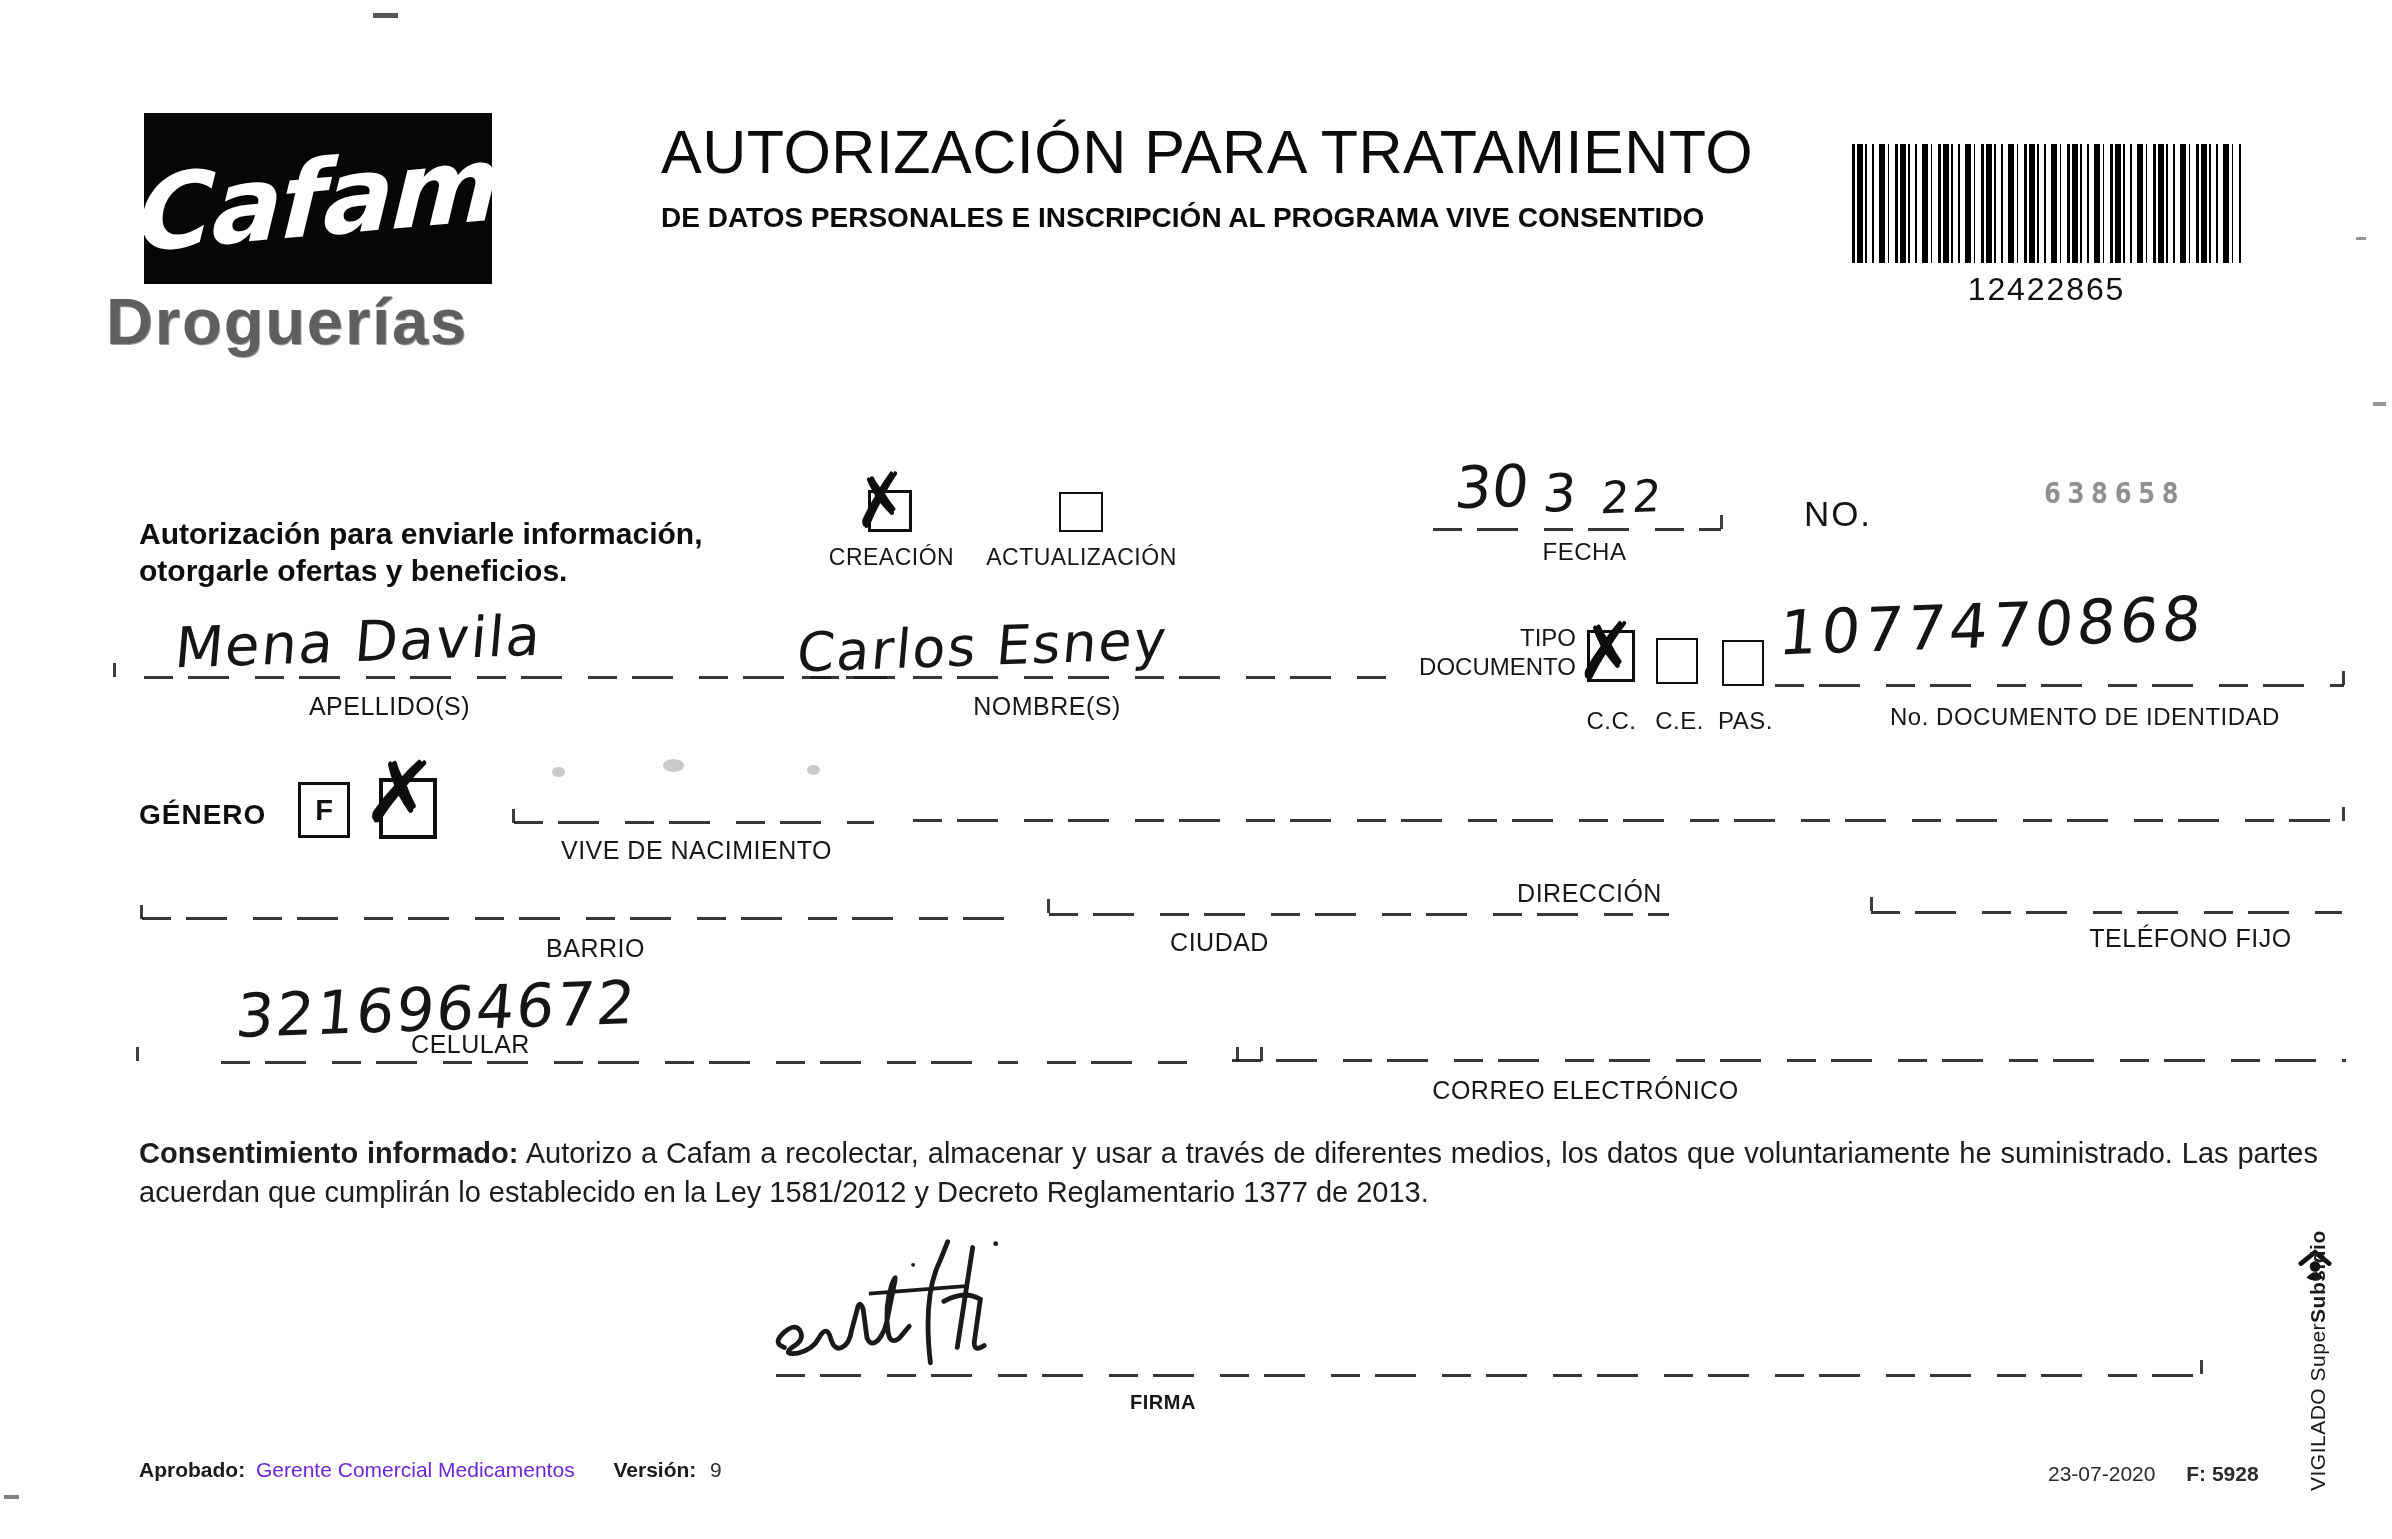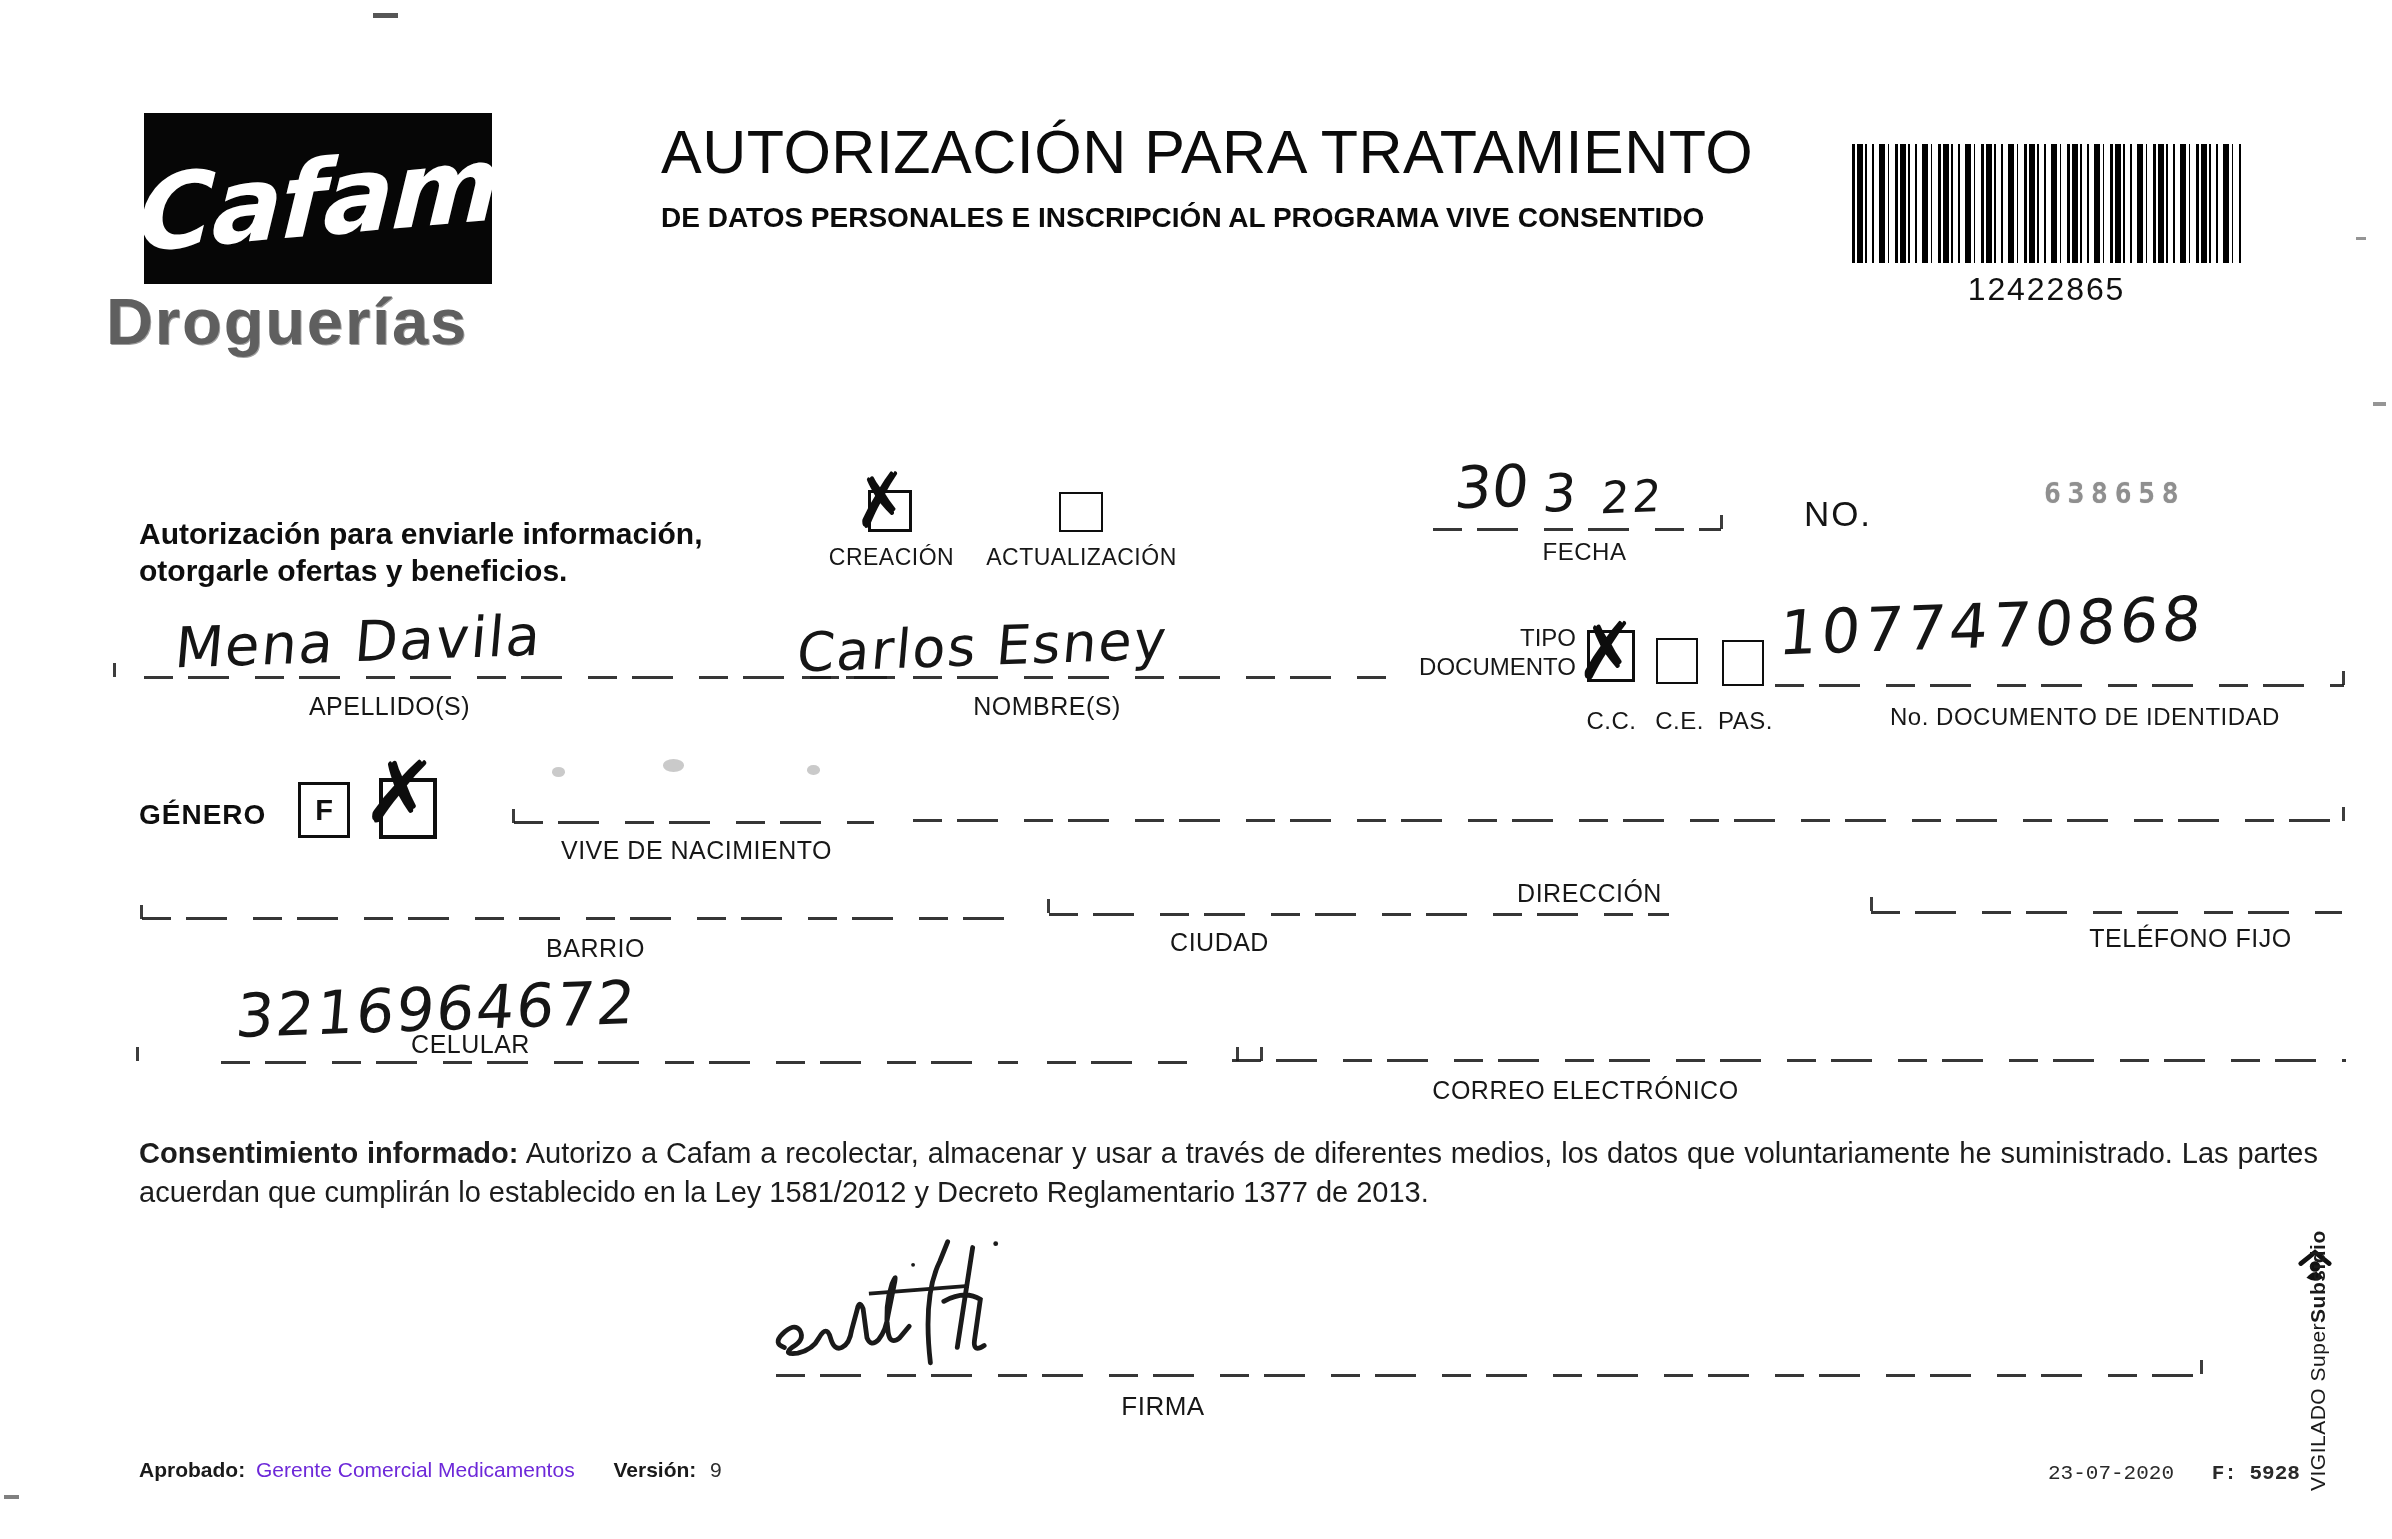"FIRMA" div.abs { font-size: 26px -> 20px; font-weight: none -> bold }
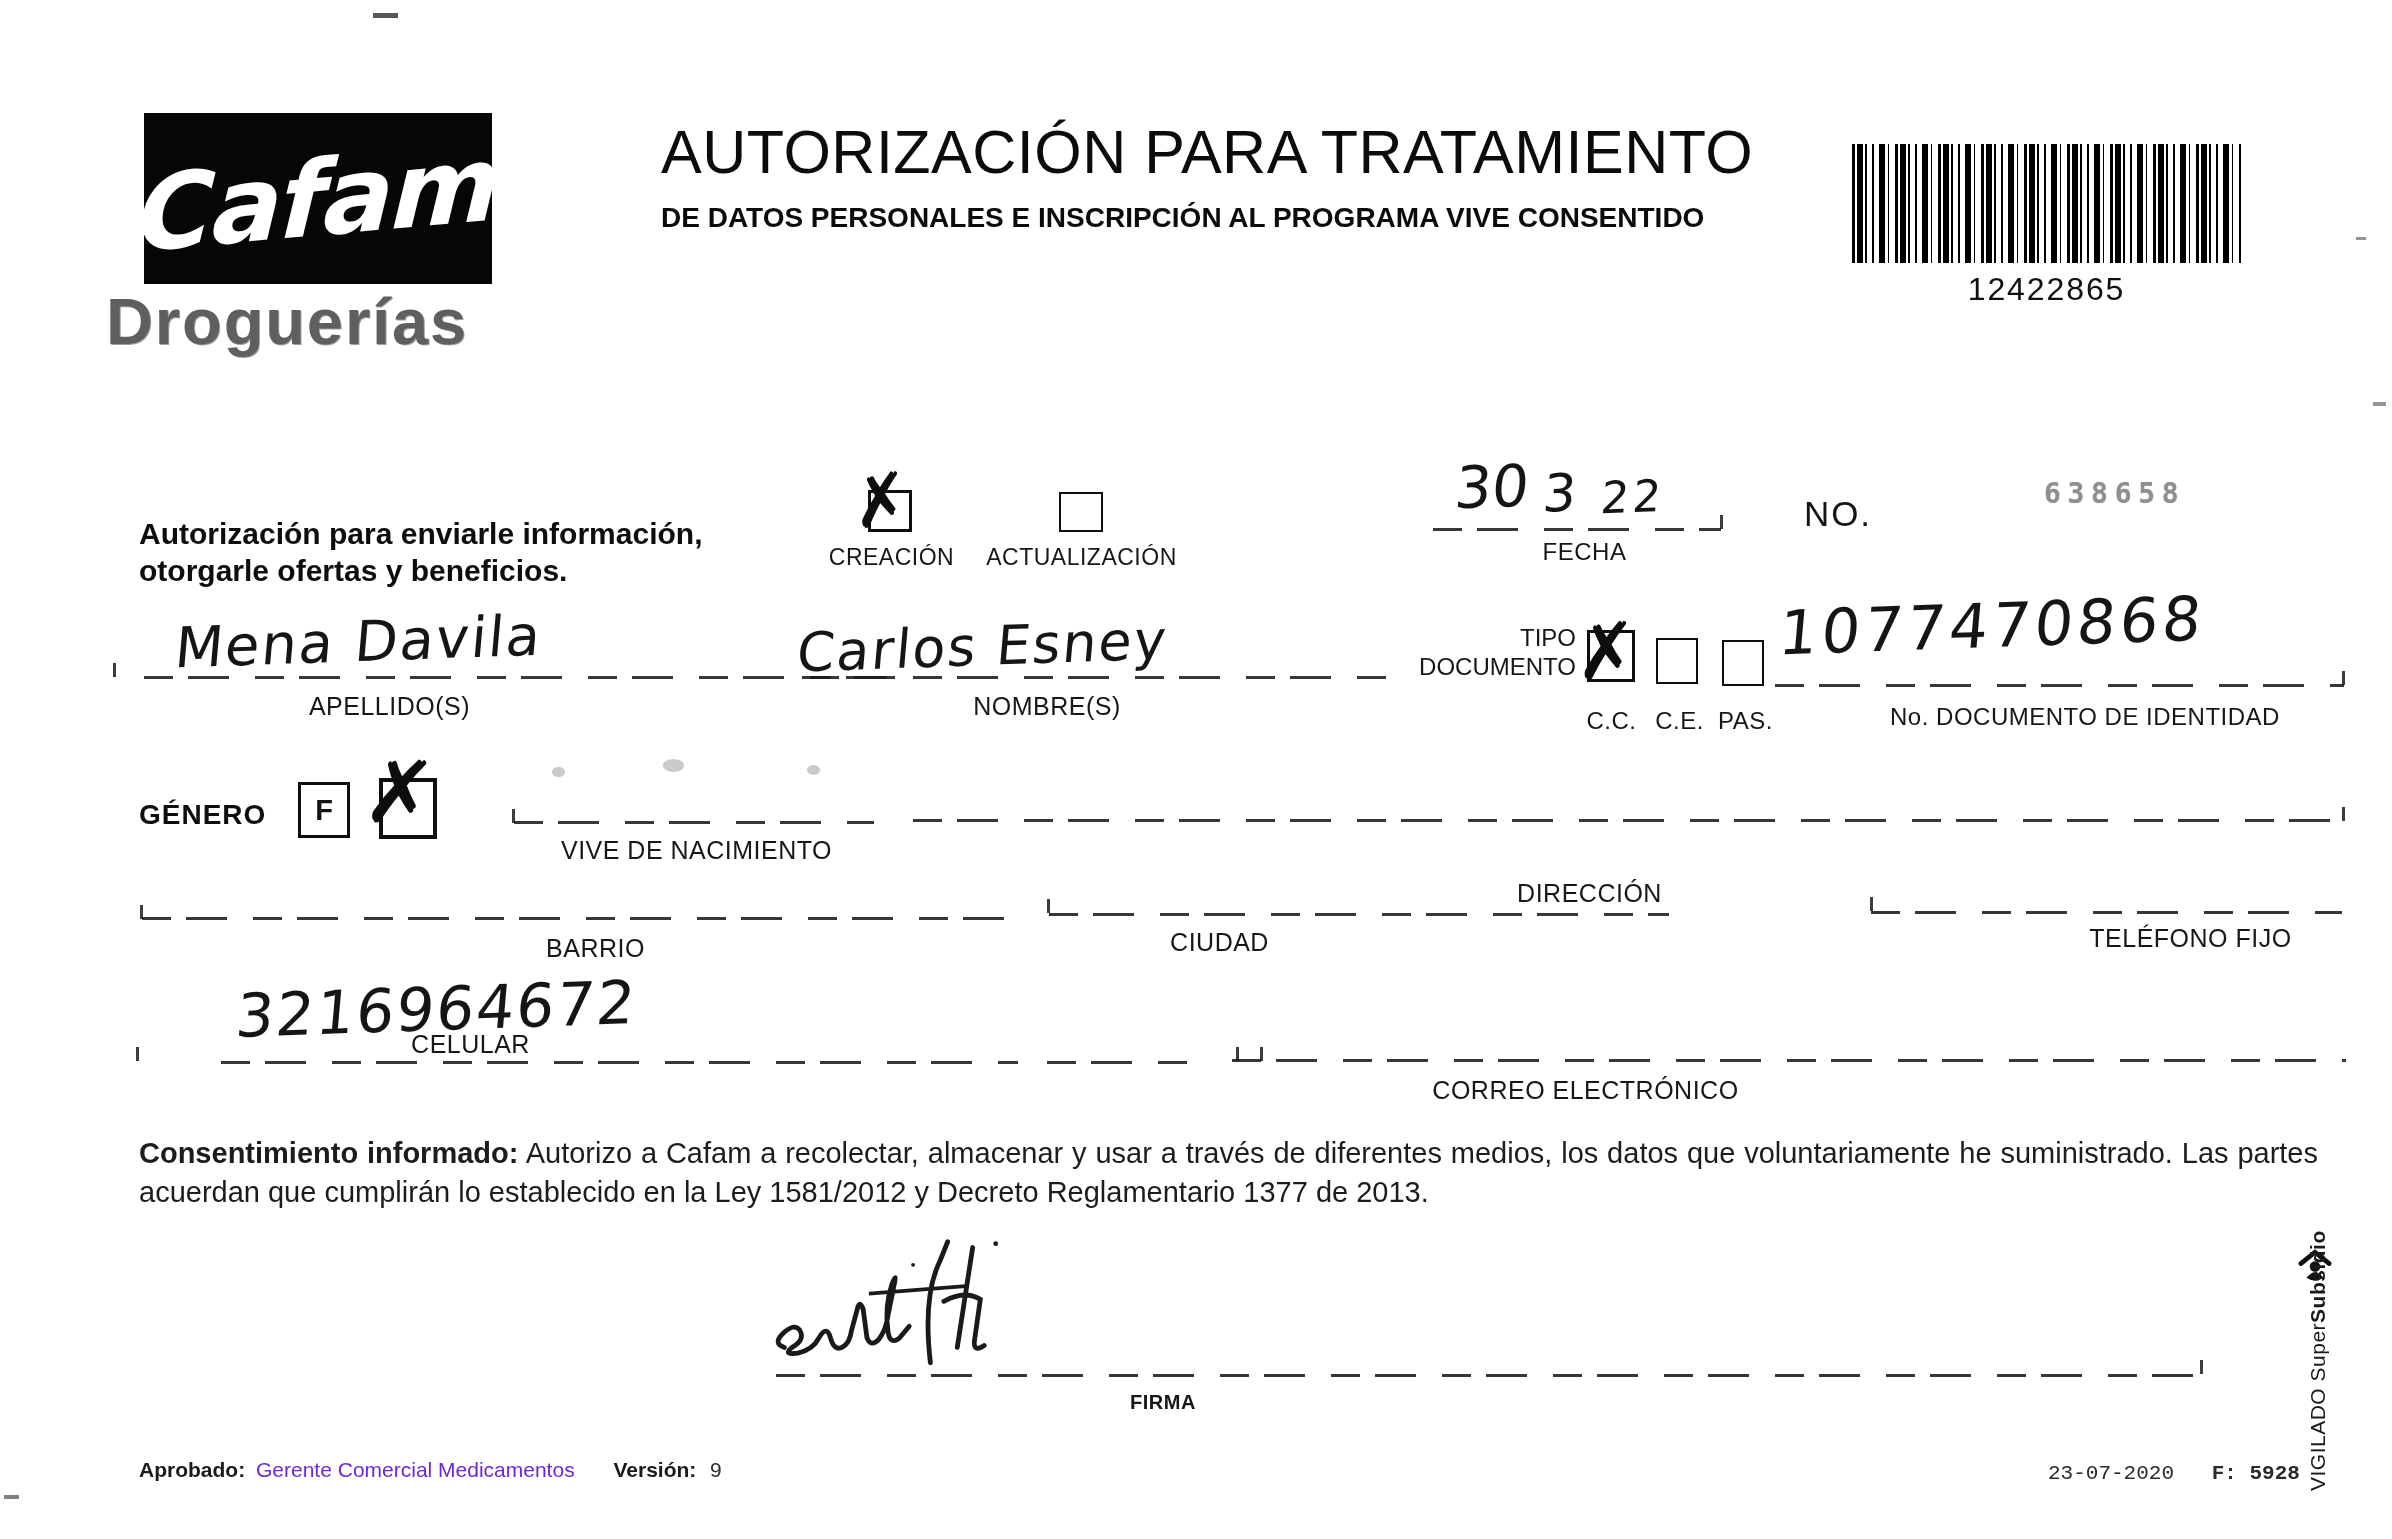"23-07-2020 F: 5928" div.abs { font-family: Liberation Mono, monospace -> none }
